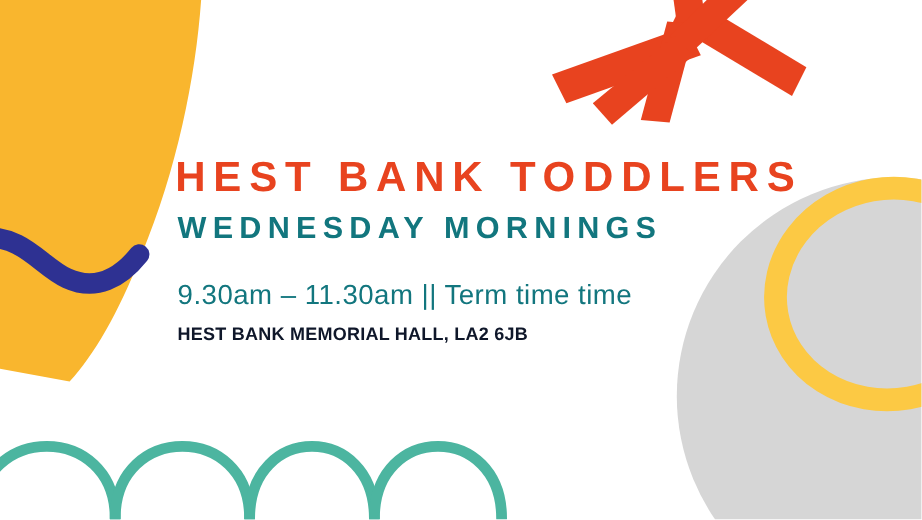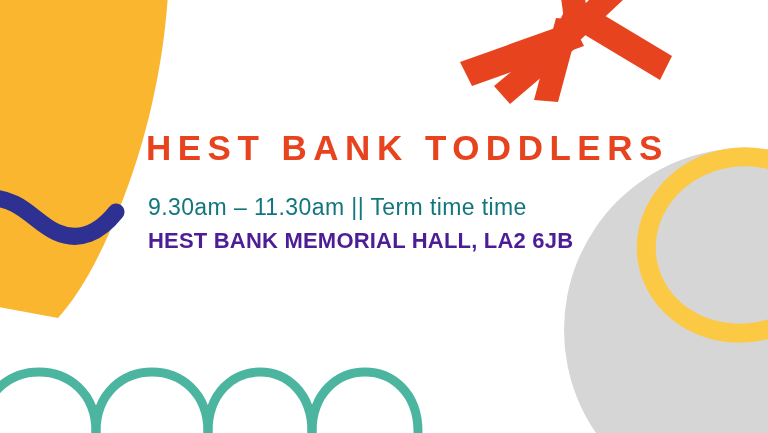"WEDNESDAY MORNINGS" div.line-sub { html: none -> <div>WEDNESDAY MORNINGS</div> }
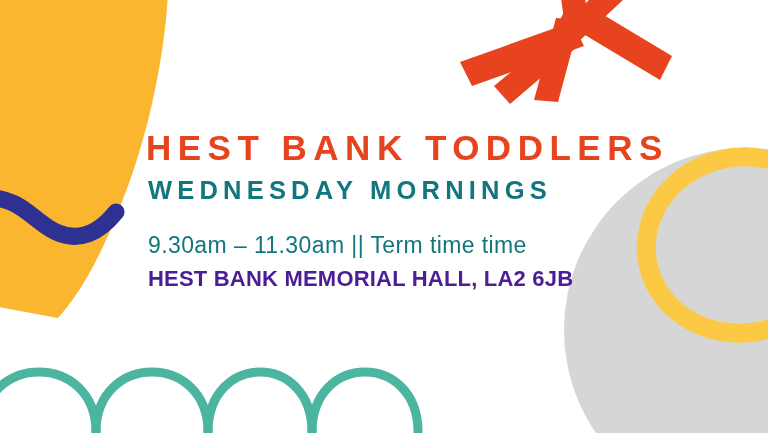"HEST BANK MEMORIAL HALL, LA2" .line-venue { color: #4c1d95 -> #0f172a; font-size: 22px -> 15px }
